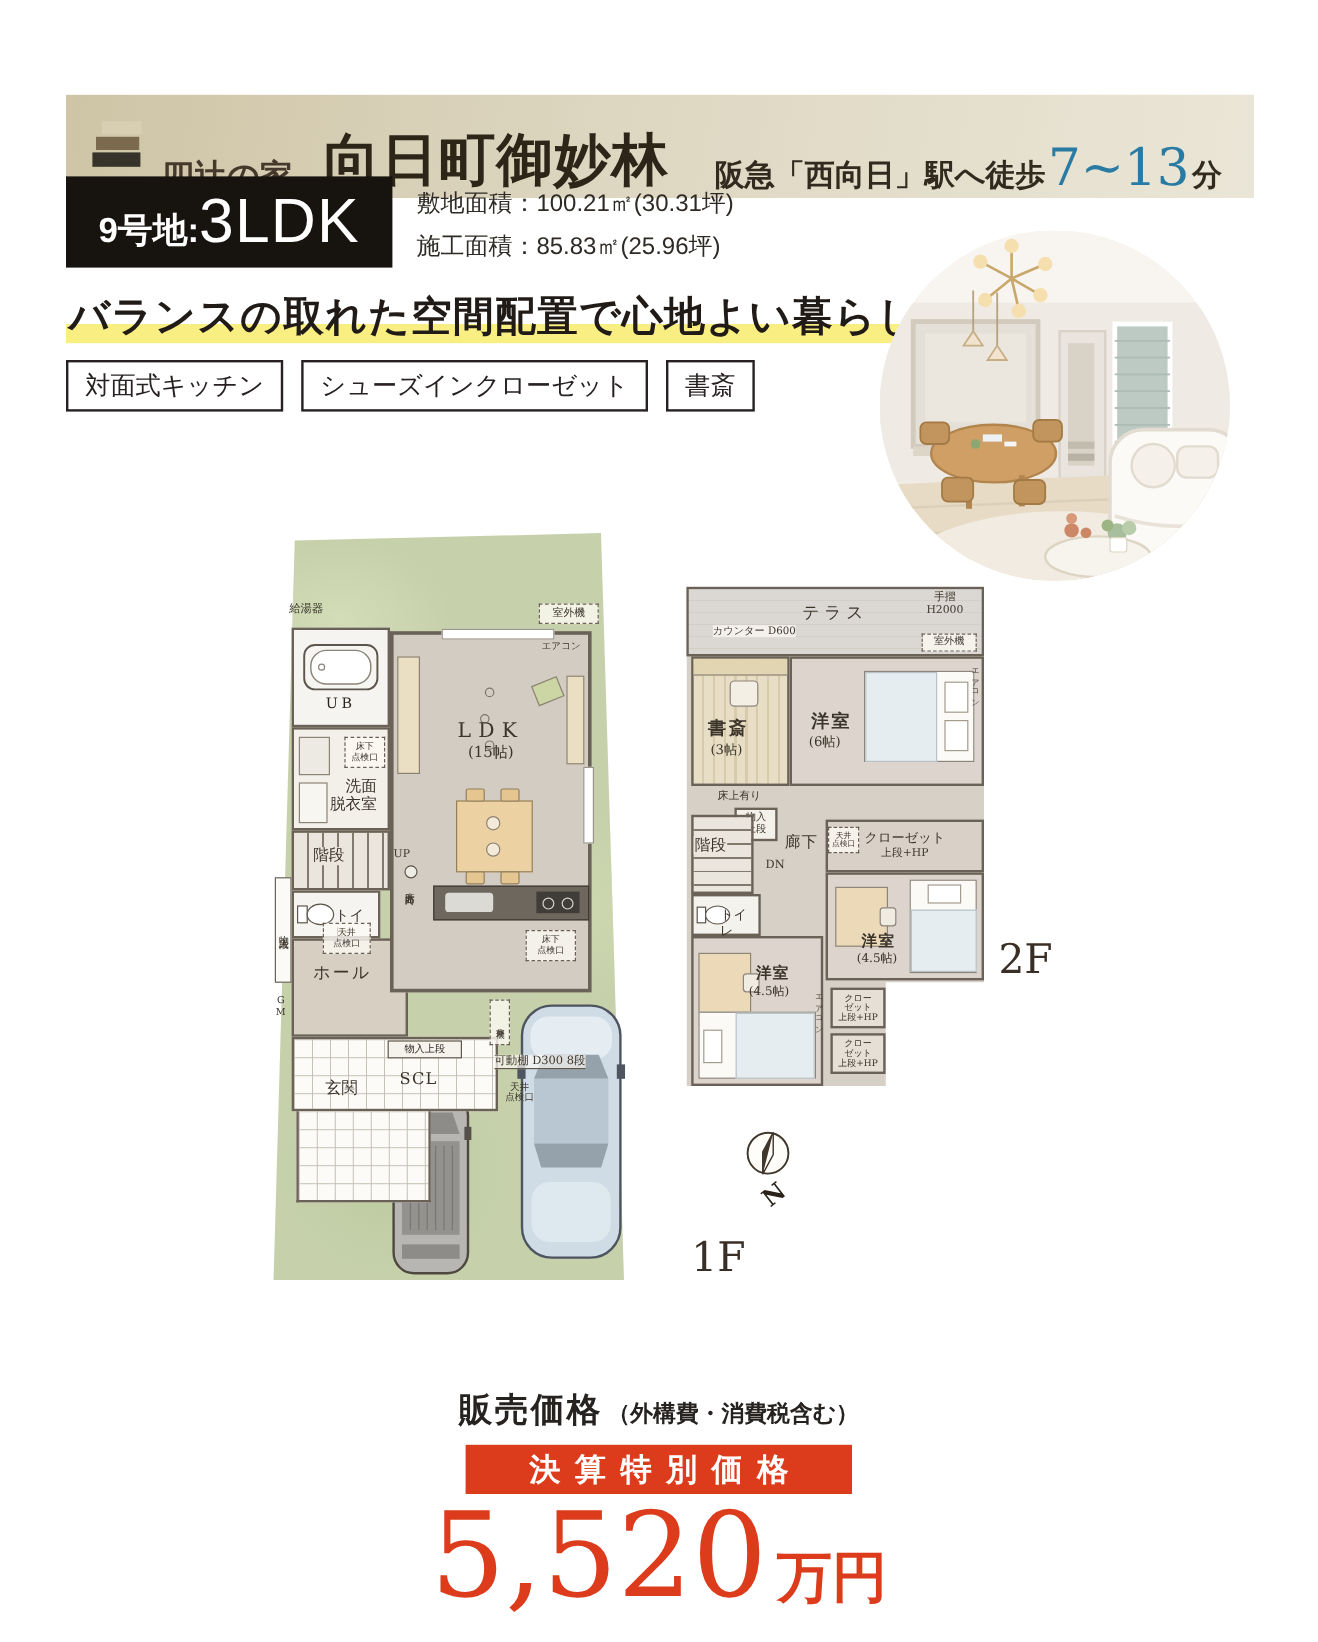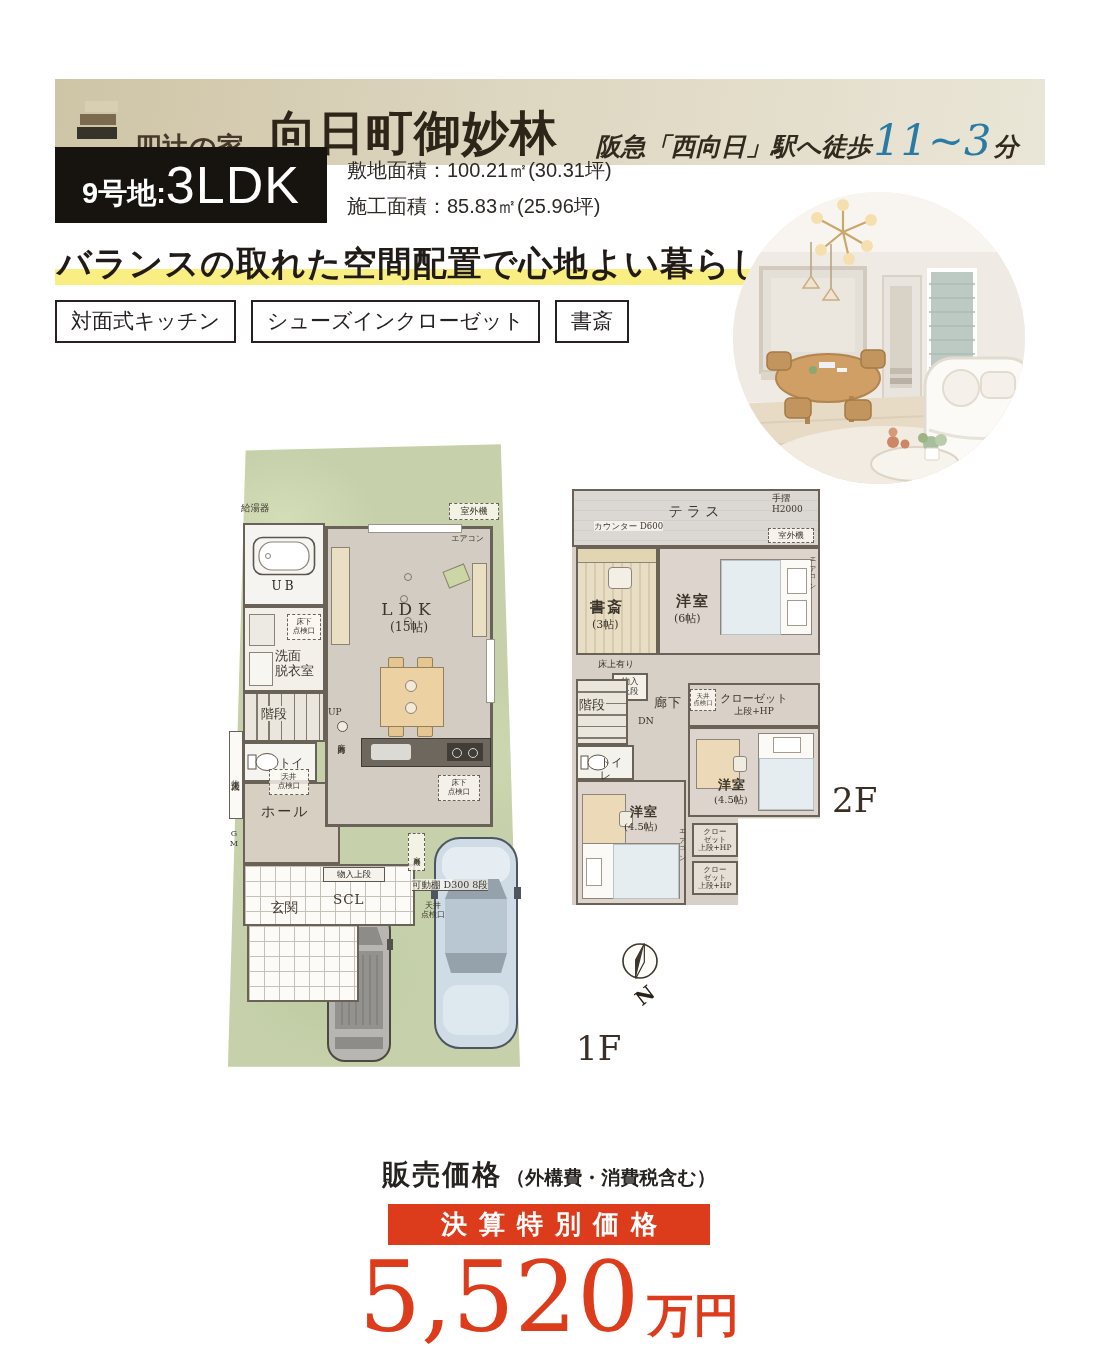"阪急「西向日」駅へ徒歩" span { font-style: italic -> none }
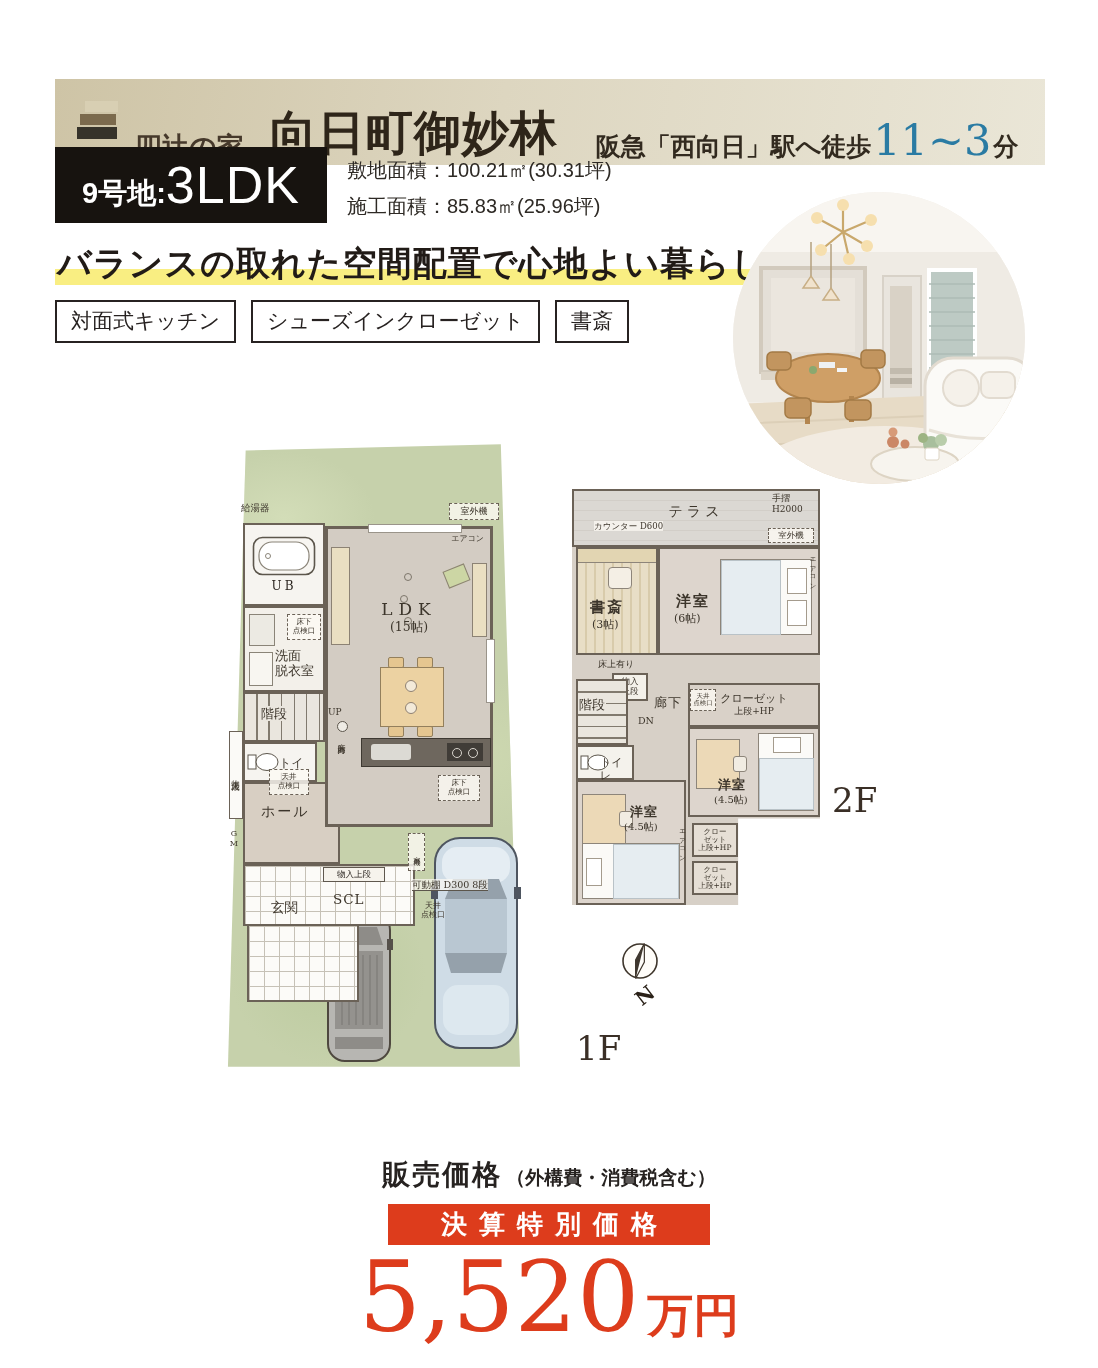"11~3" span.serif { text: 11~3 -> 7~13 }
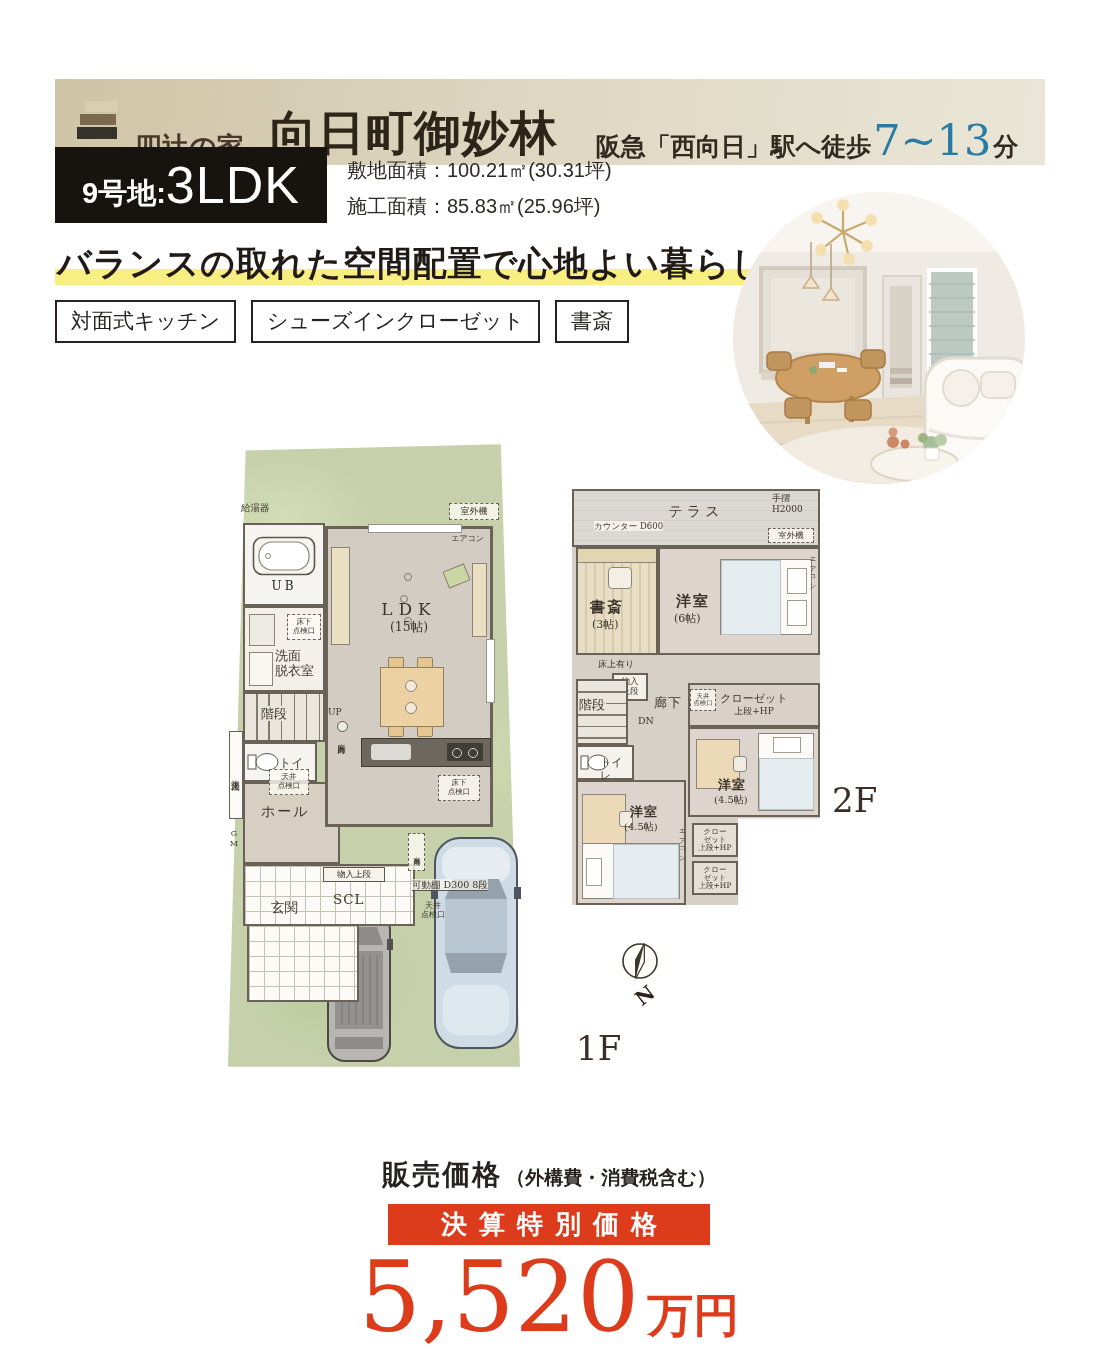"手摺" span.lbl { text-align: none -> center }
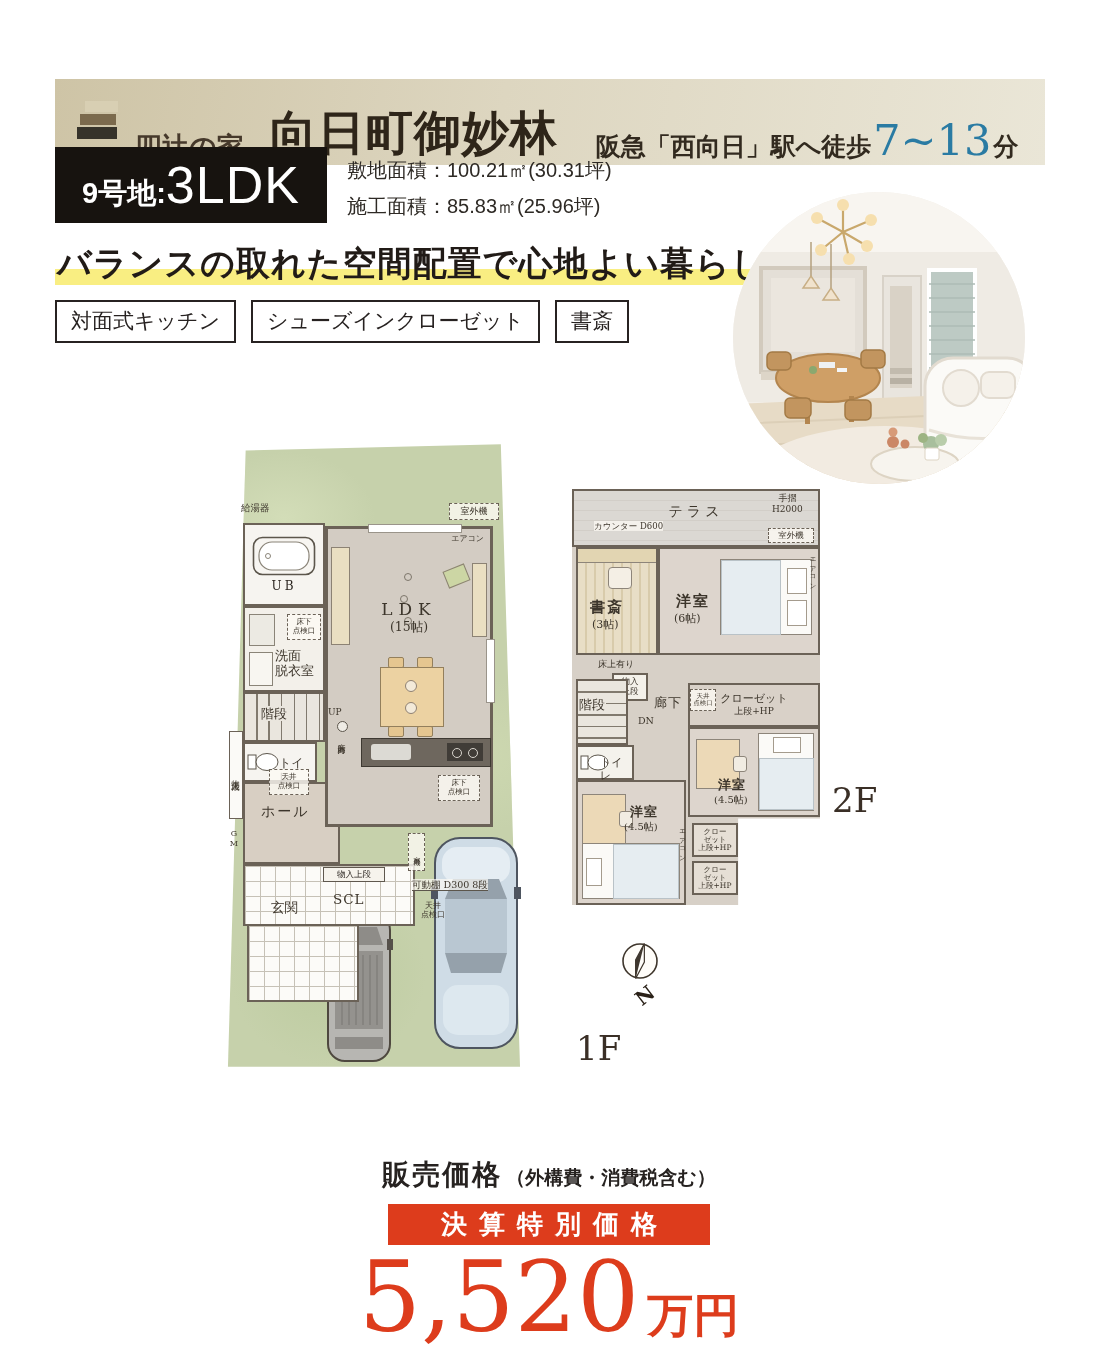"洗面" span.lbl { text-align: left -> right }
